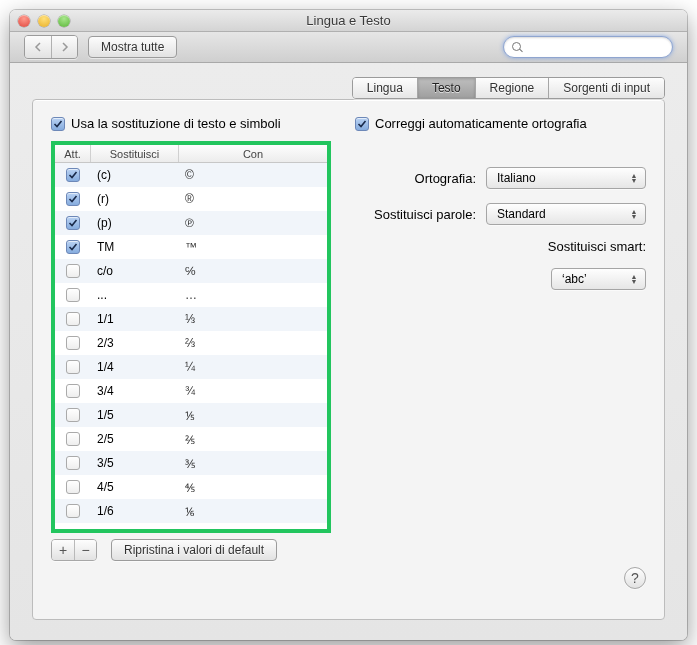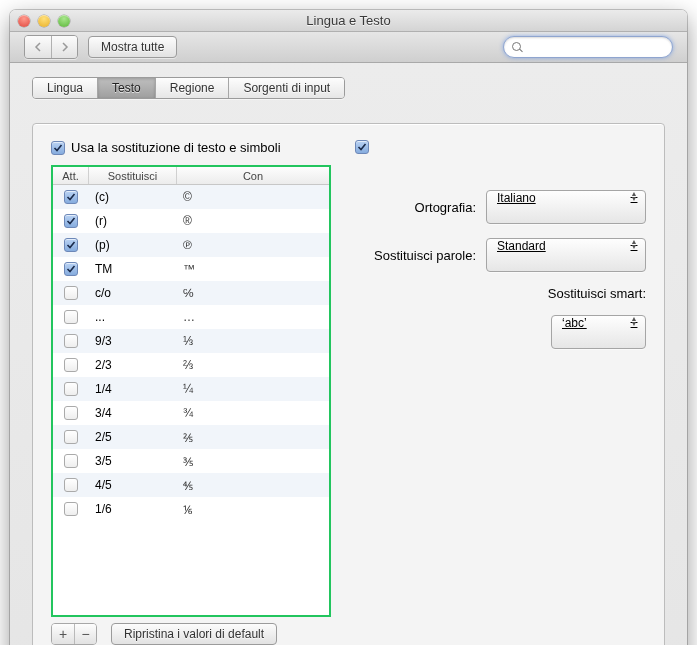"Lingua" .tabs { justify-content: flex-start -> flex-end; margin-bottom: 24px -> 0 }
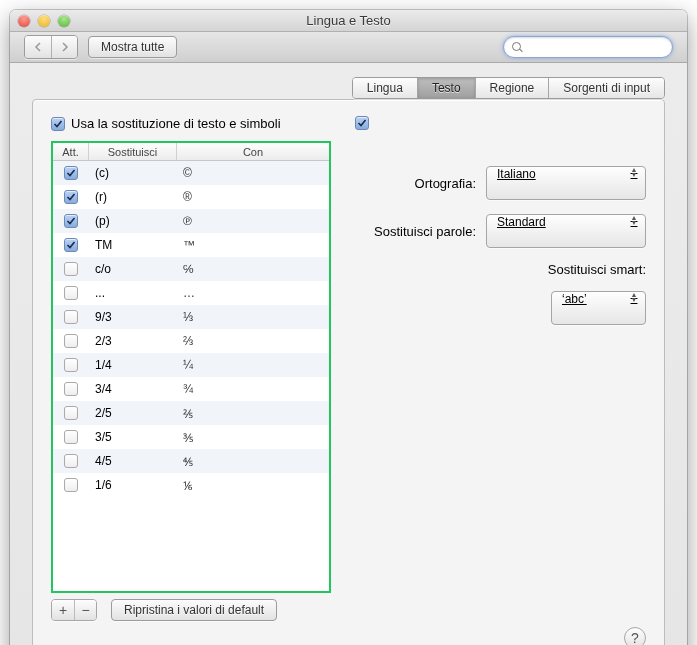"Correggi automaticamente ortografia" span { html: none -> <span>Correggi automaticamente ortografia</span> }
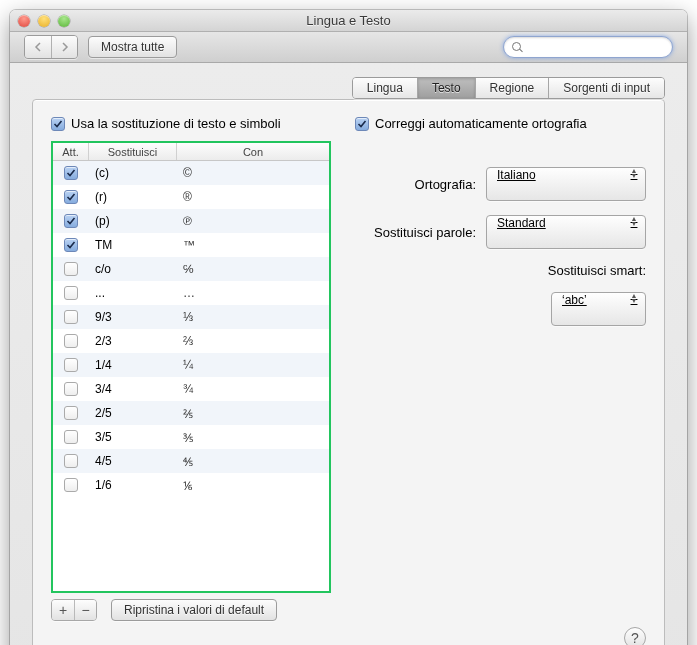"Att." .table { border: 2px solid #22c55e -> 4px solid #22c55e; height: 452px -> 392px }
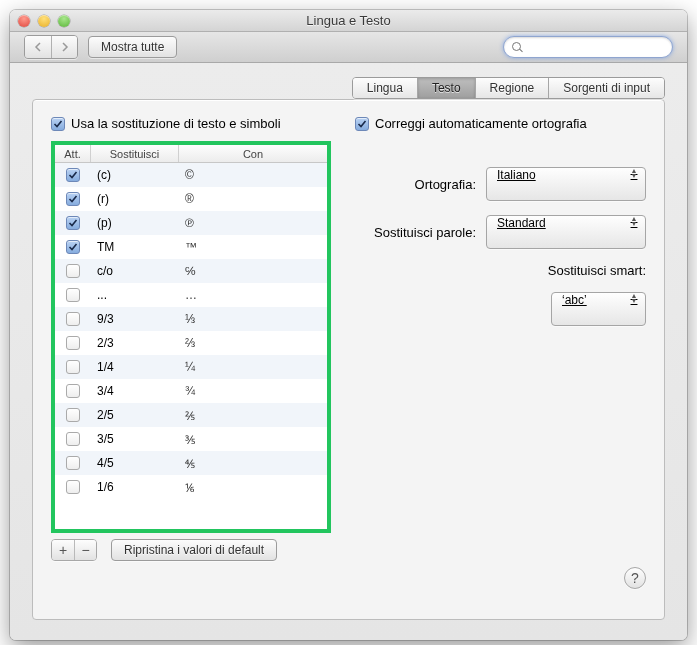"Italiano" .select { align-items: none -> center; height: 34px -> 22px; text-decoration: underline -> none }
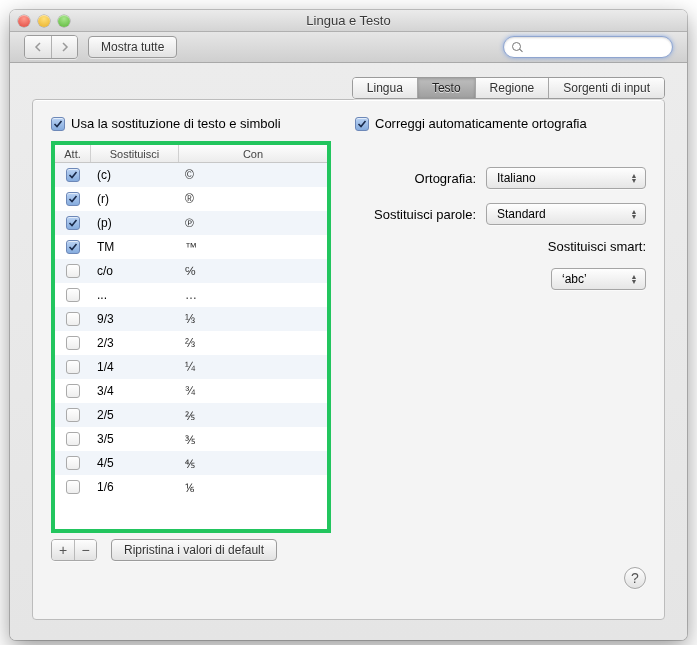"9/3" div.td-sub { text: 9/3 -> 1/1 }
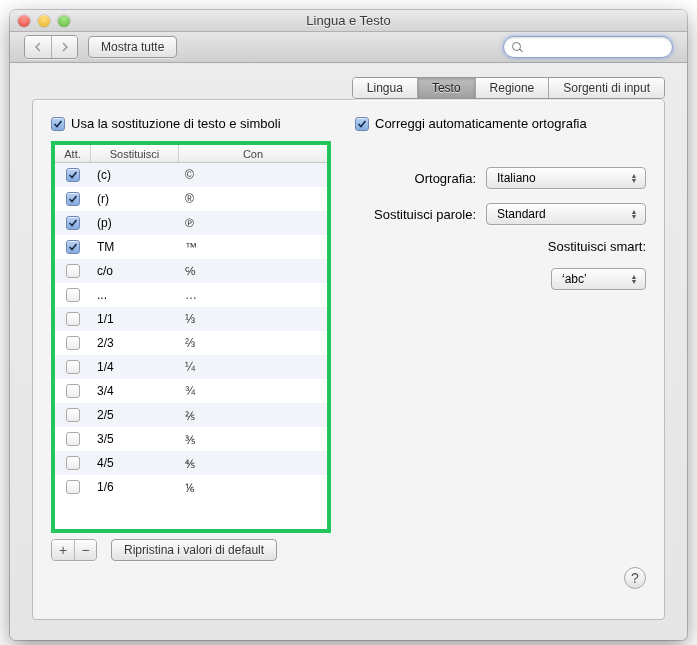"1/5" div.trow { html: none -> <div> <div> <span></span> </div> <div>1/5</div> <div>⅕</div> </div> }
